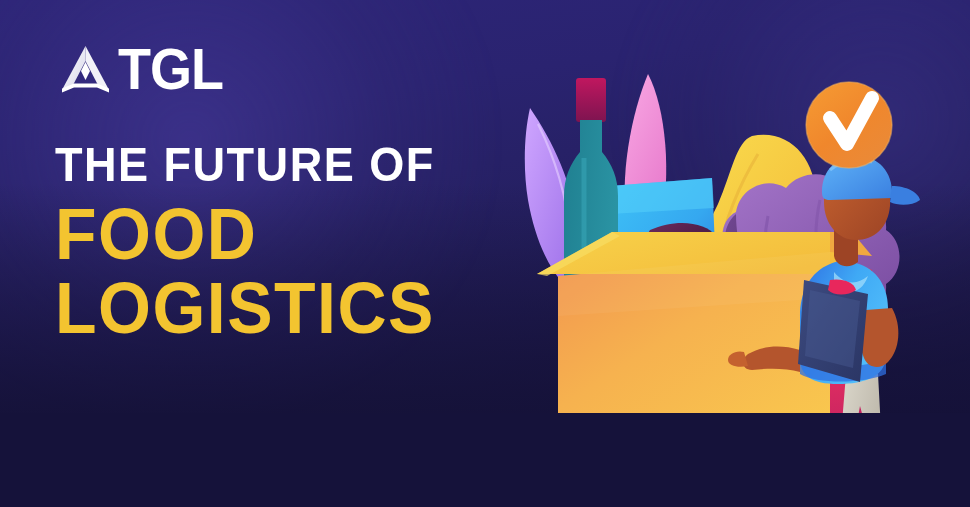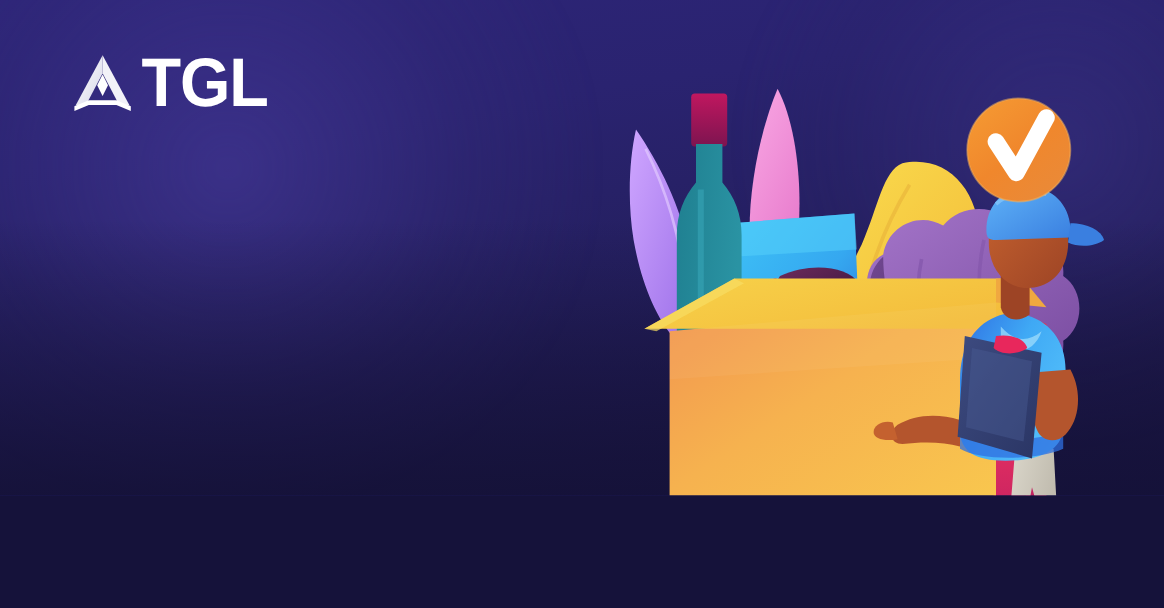"THE FUTURE OF" div.headline { html: none -> <div> <div>THE FUTURE OF</div> <div>FOOD</div> <div>LOGISTICS</div> </div> }
